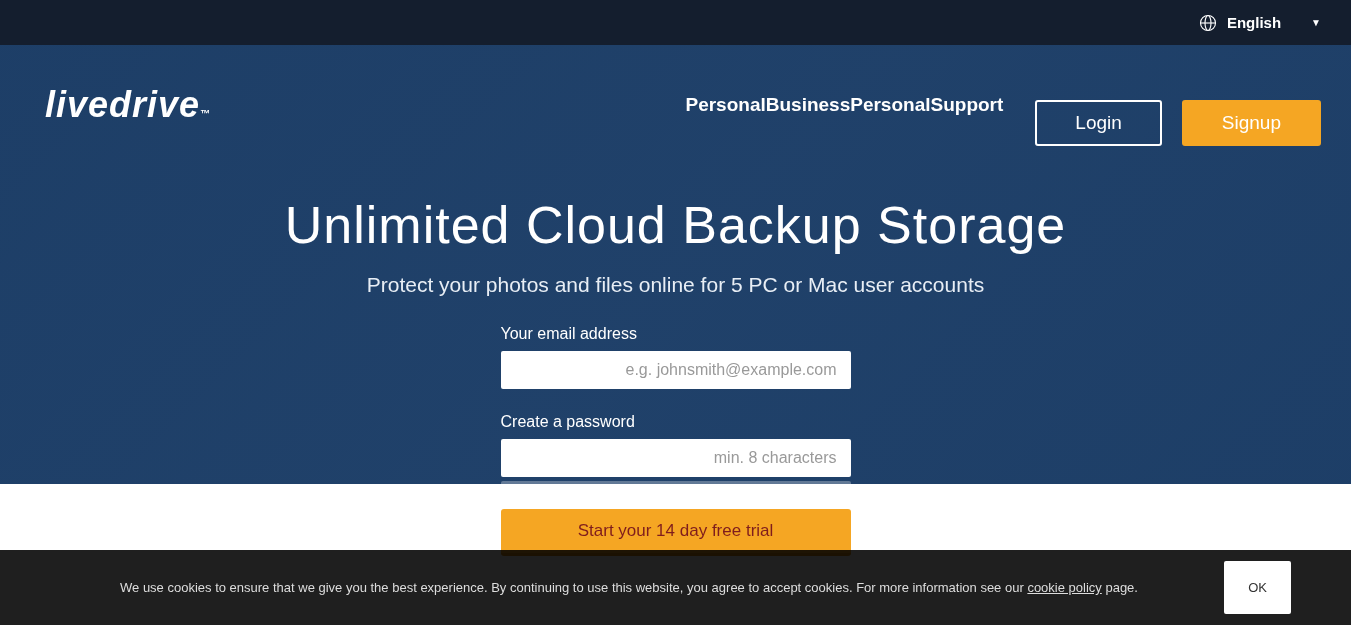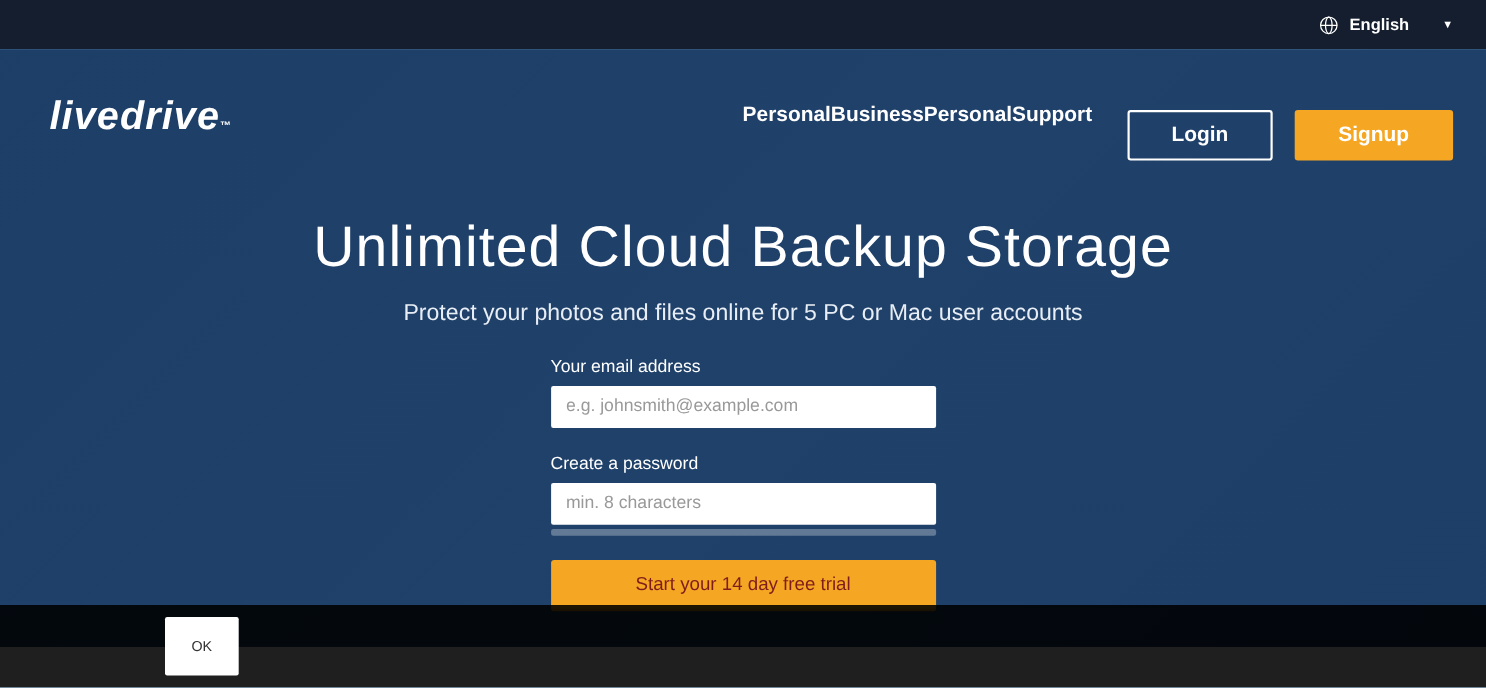"livedrive™" .hero { height: 543px -> 439px }
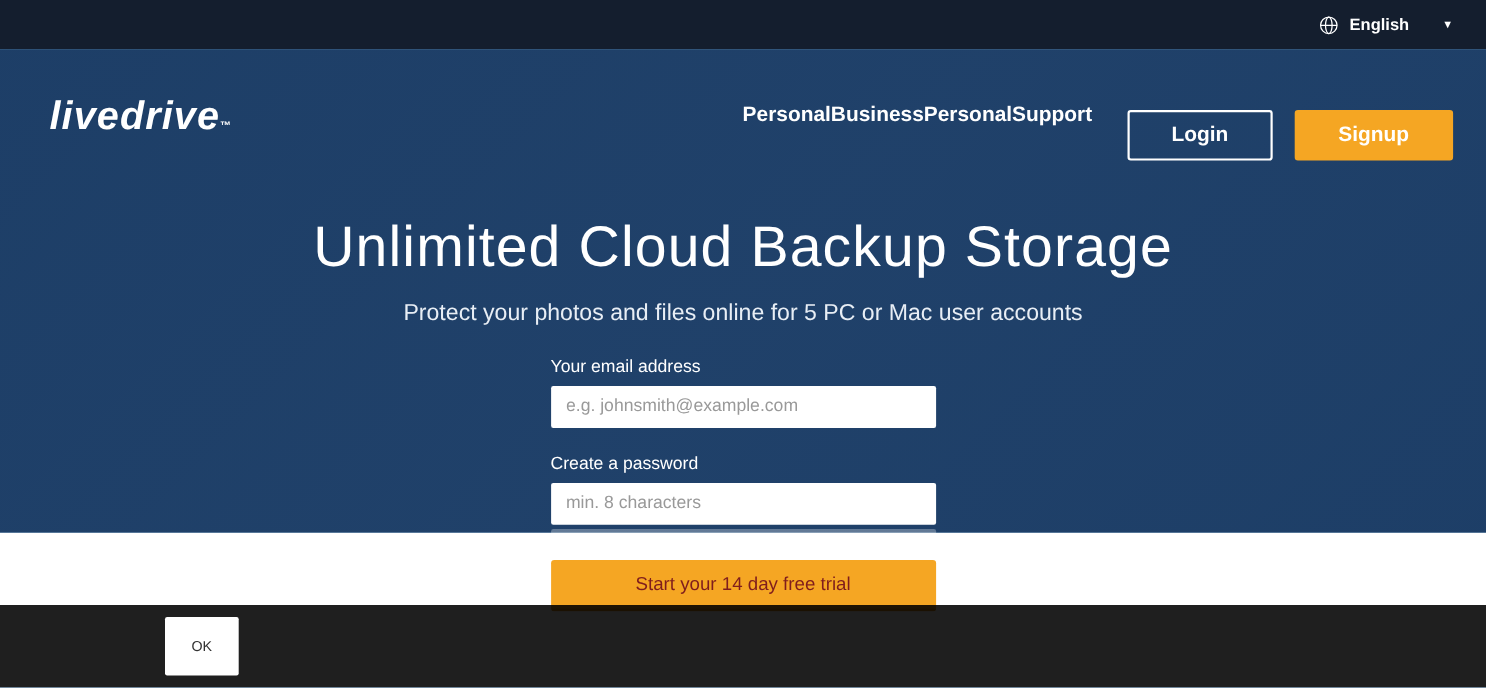"Login" .btn { font-weight: 700 -> 400 }
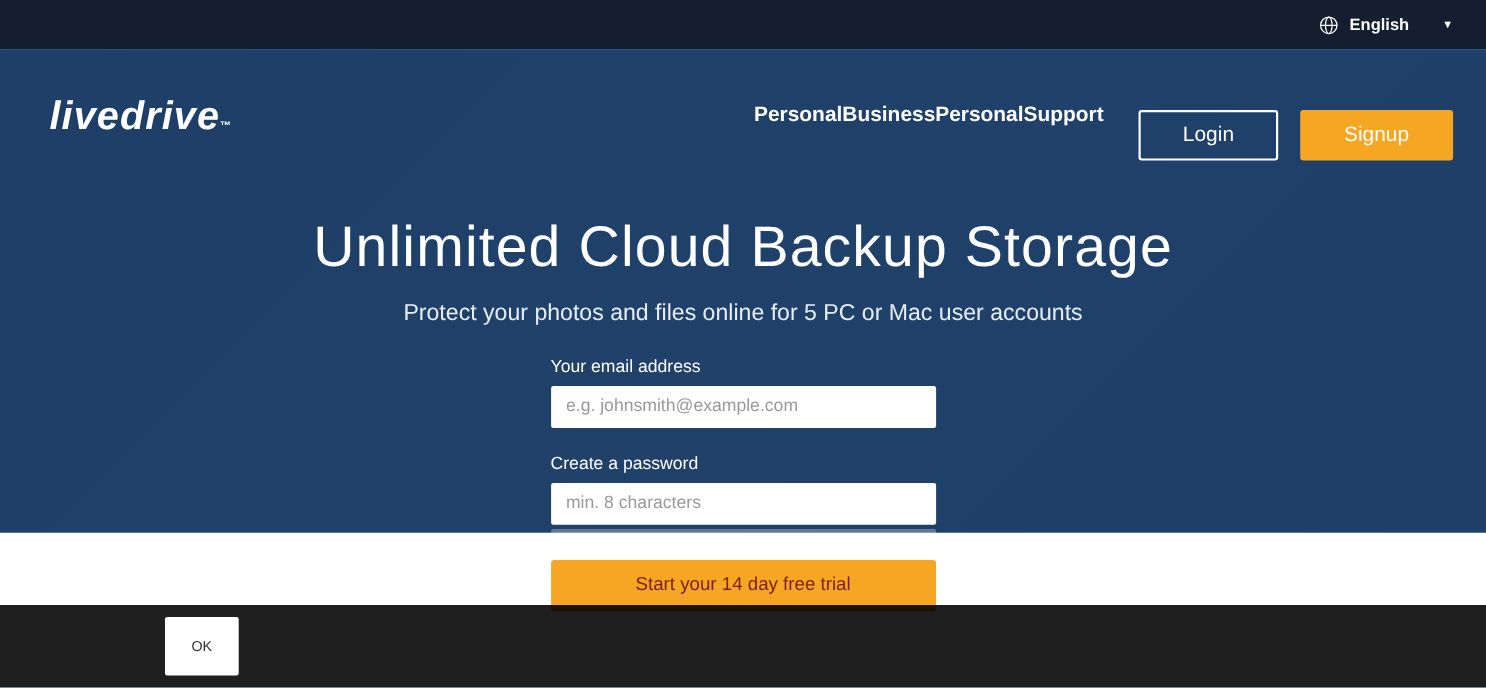"e.g. johnsmith@example.com" .form-input { text-align: none -> right }
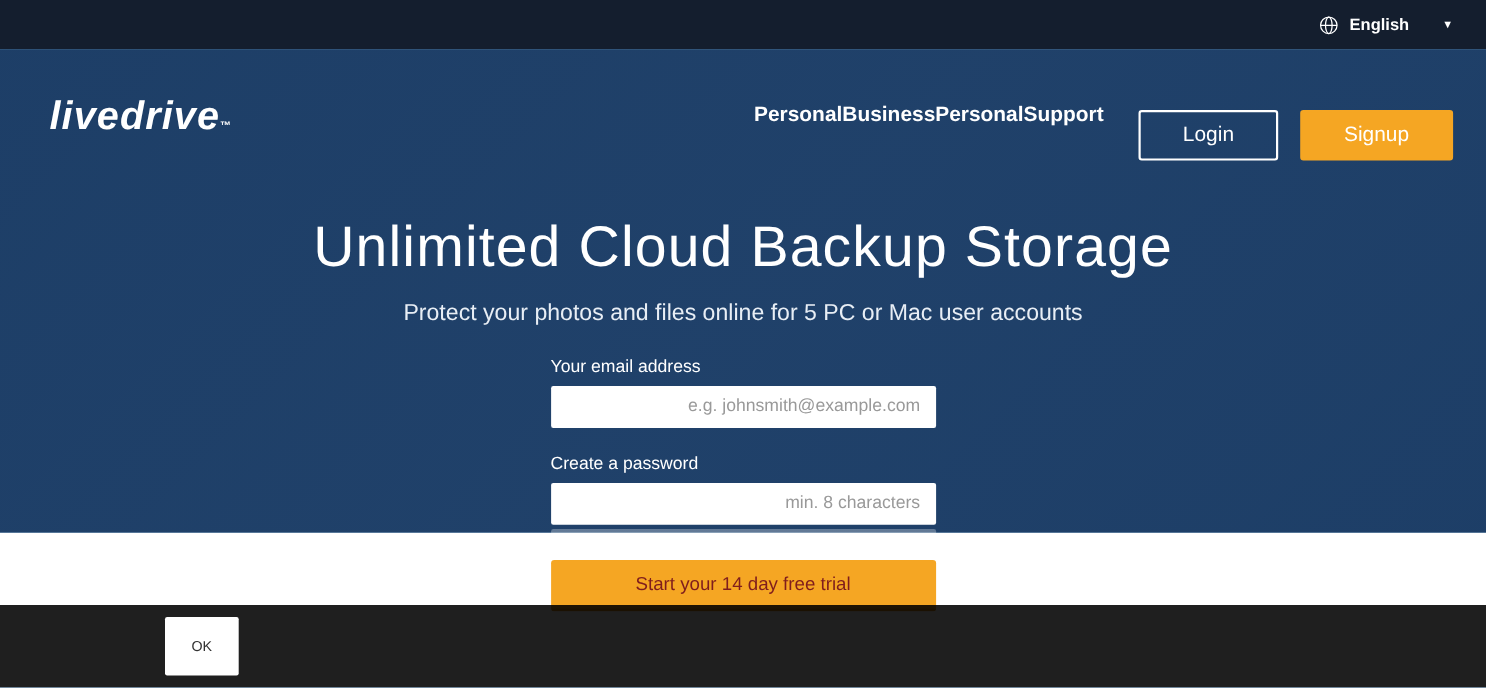"We use cookies to ensure" div.cookie-text { html: none -> <div> <span>We use cookies to ensure that we give you the best experience. By continuing to use this website, you agree to accept cookies. For more information see our </span><a>cookie policy</a><span> page.</span> </div> }
